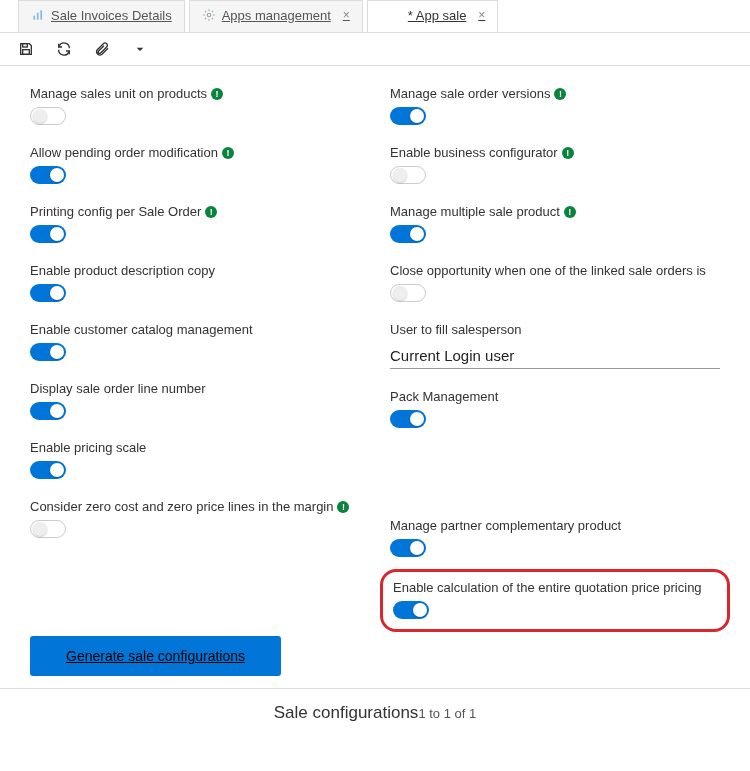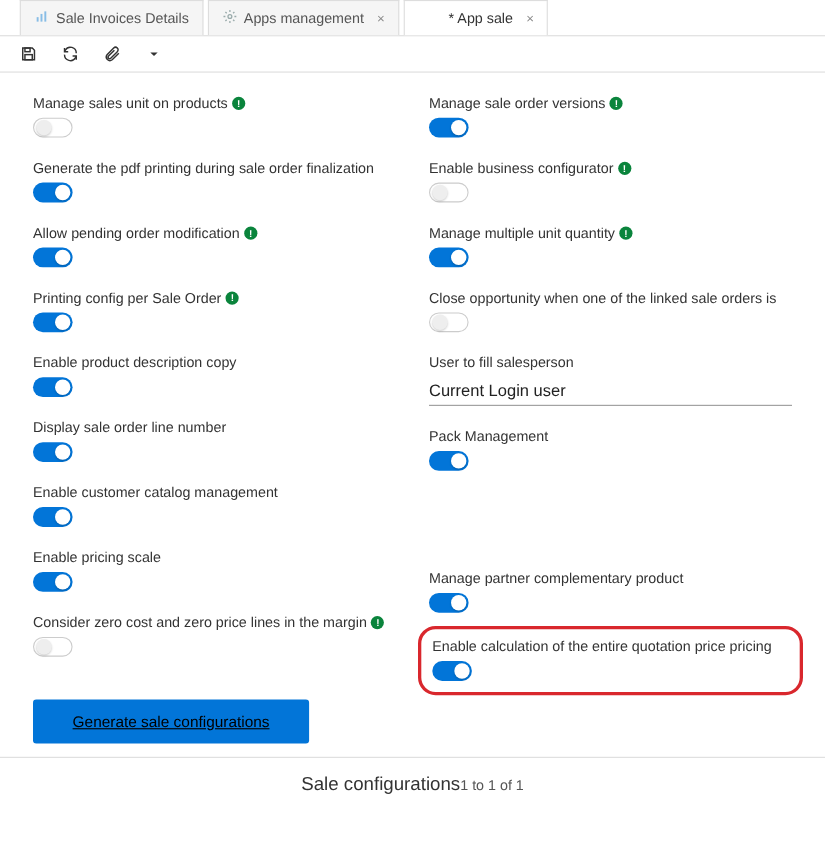"Sale Invoices Details" .tab { align-items: center -> flex-start; text-decoration: none -> underline }
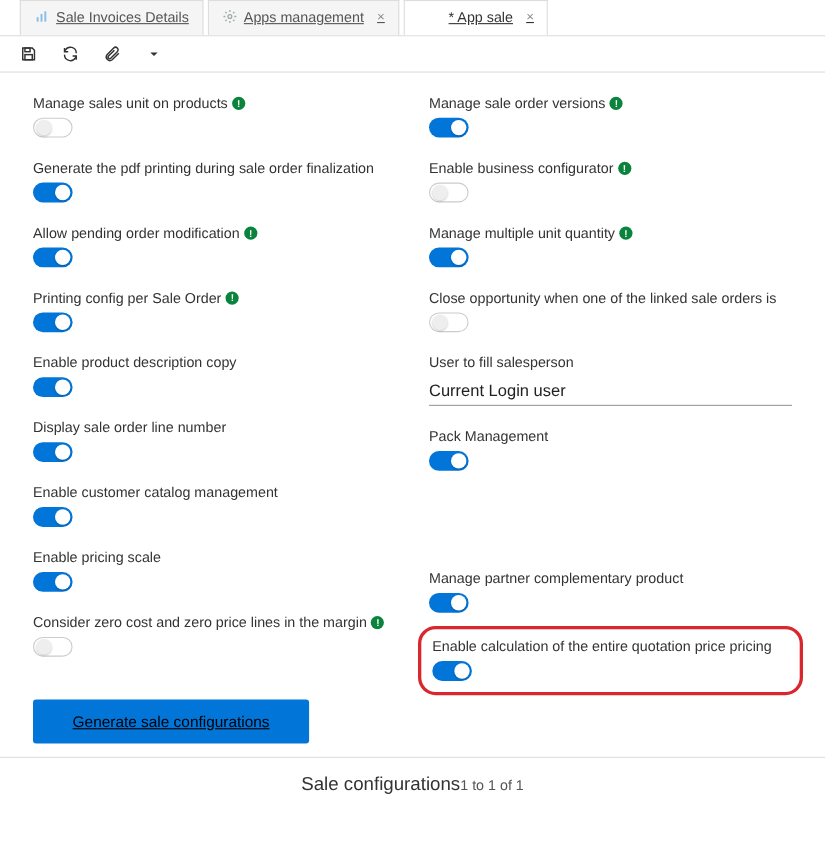"Generate the pdf printing during" div.field { html: <div> <div>Generate the pdf printing during sale order finalization</div> <div></div> </div> -> none }
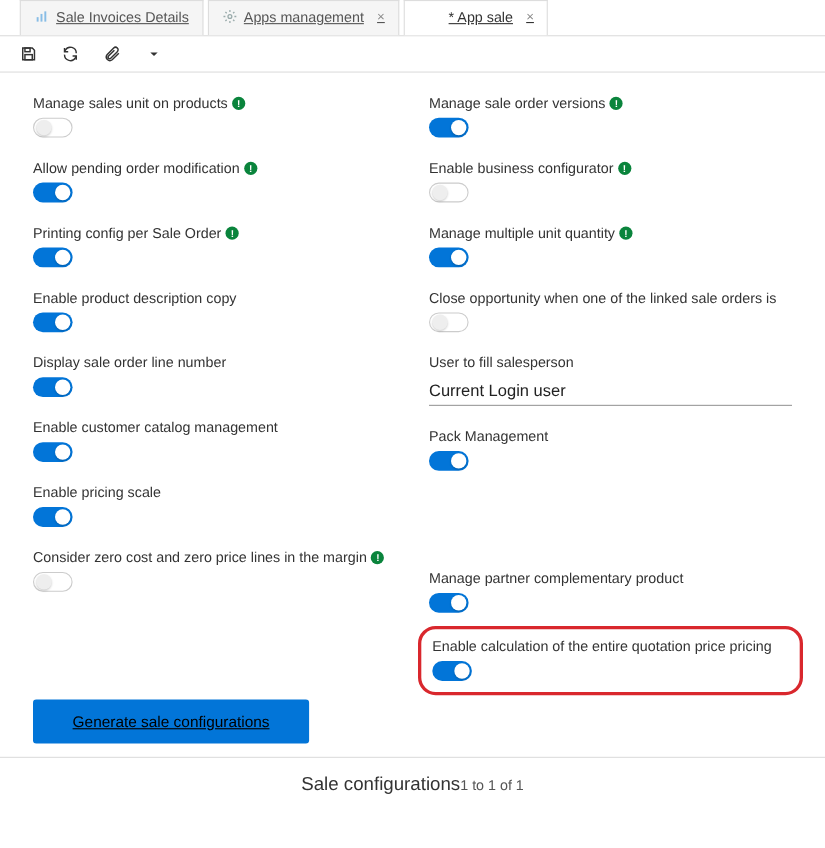"Manage multiple unit quantity" span { text: unit quantity -> sale product }
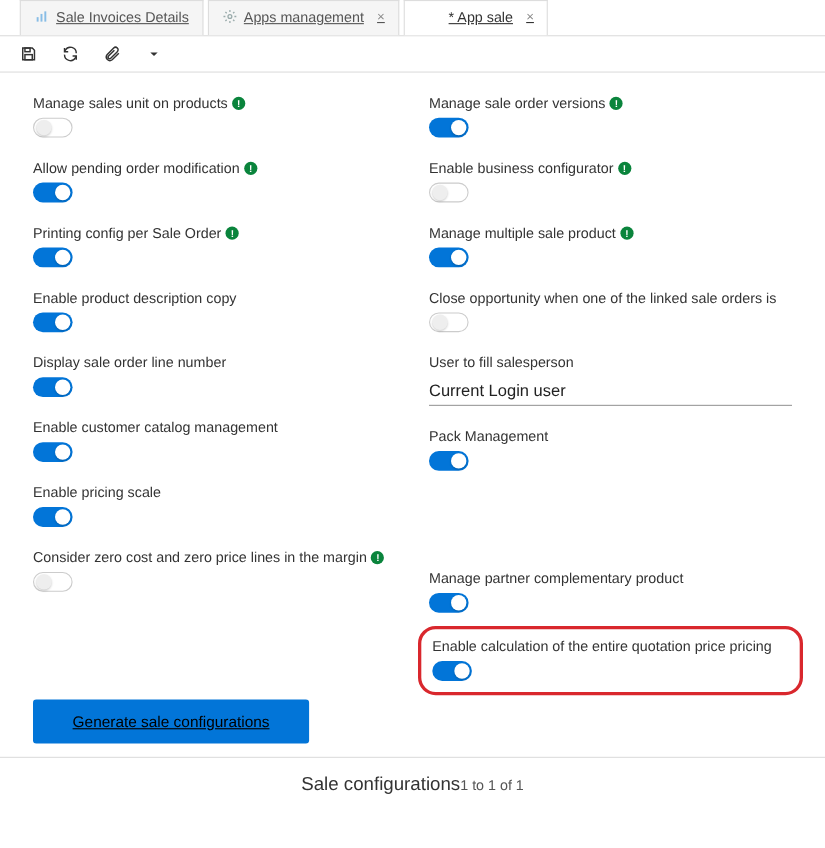"Display sale order line number" div.field { order: before "Enable customer catalog management" -> after "Enable customer catalog management" }
